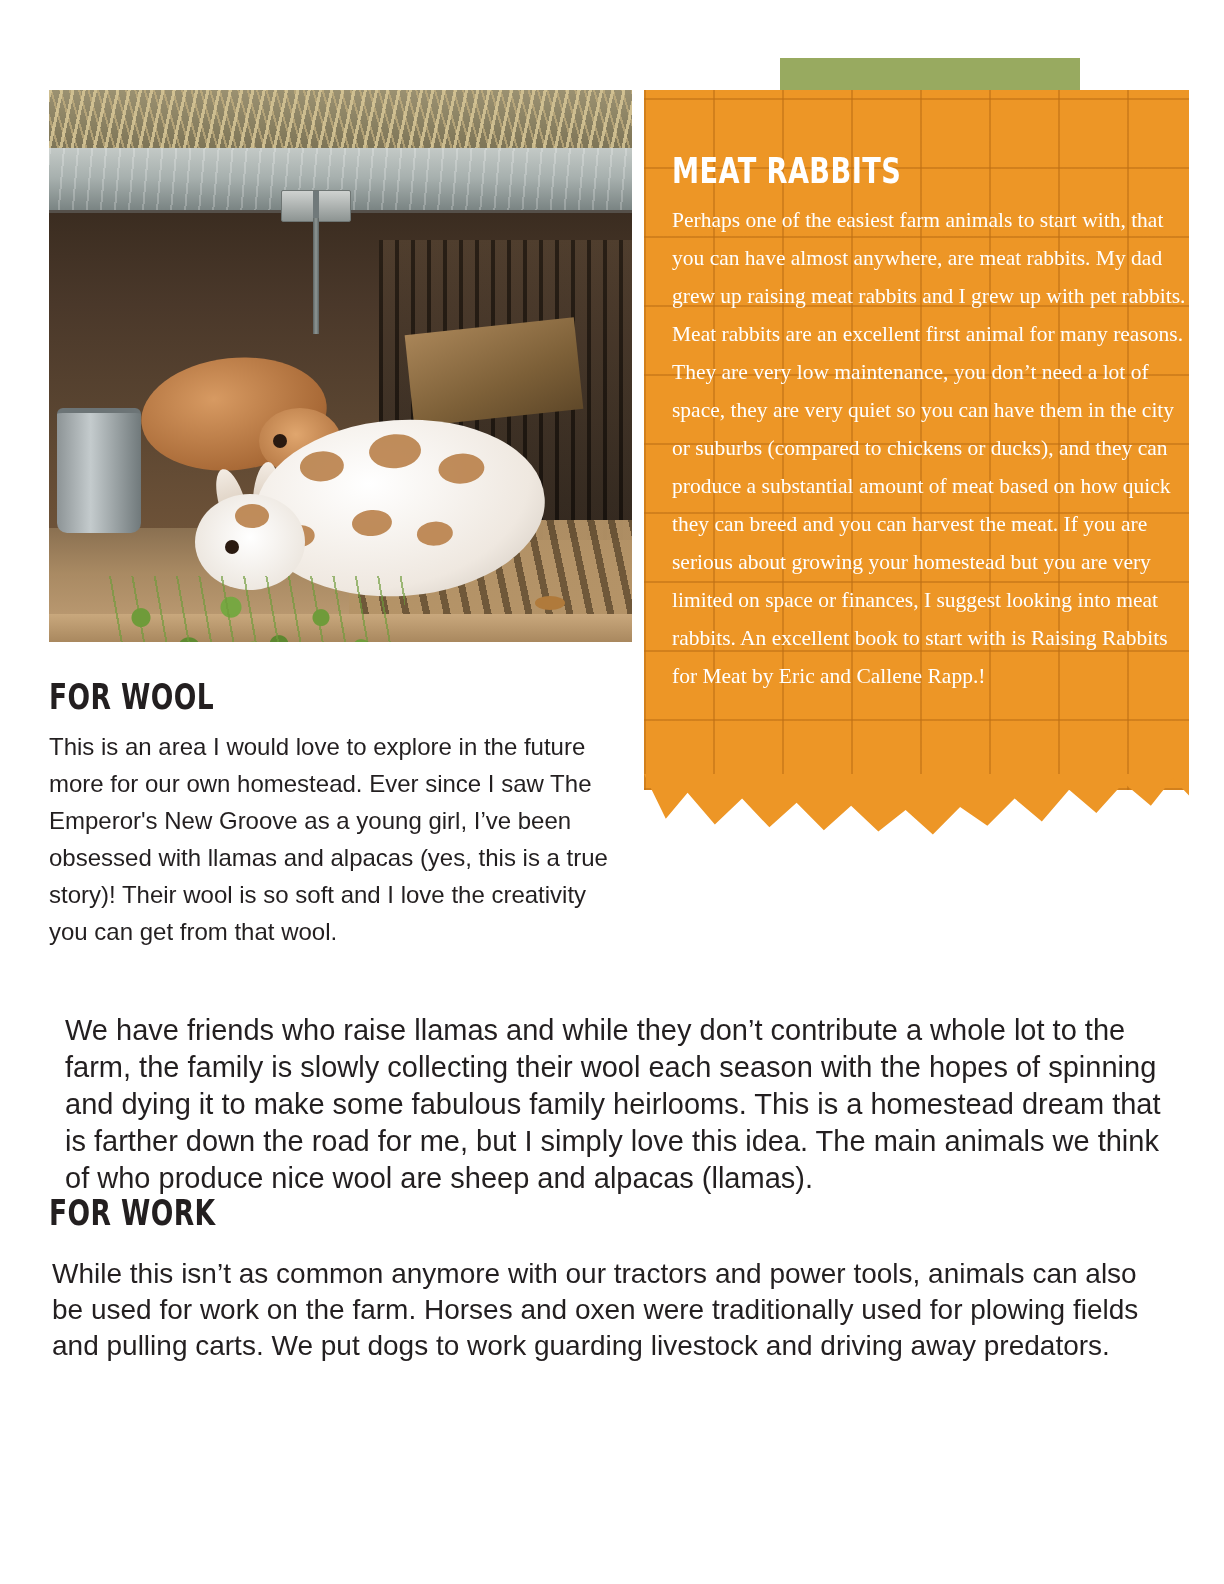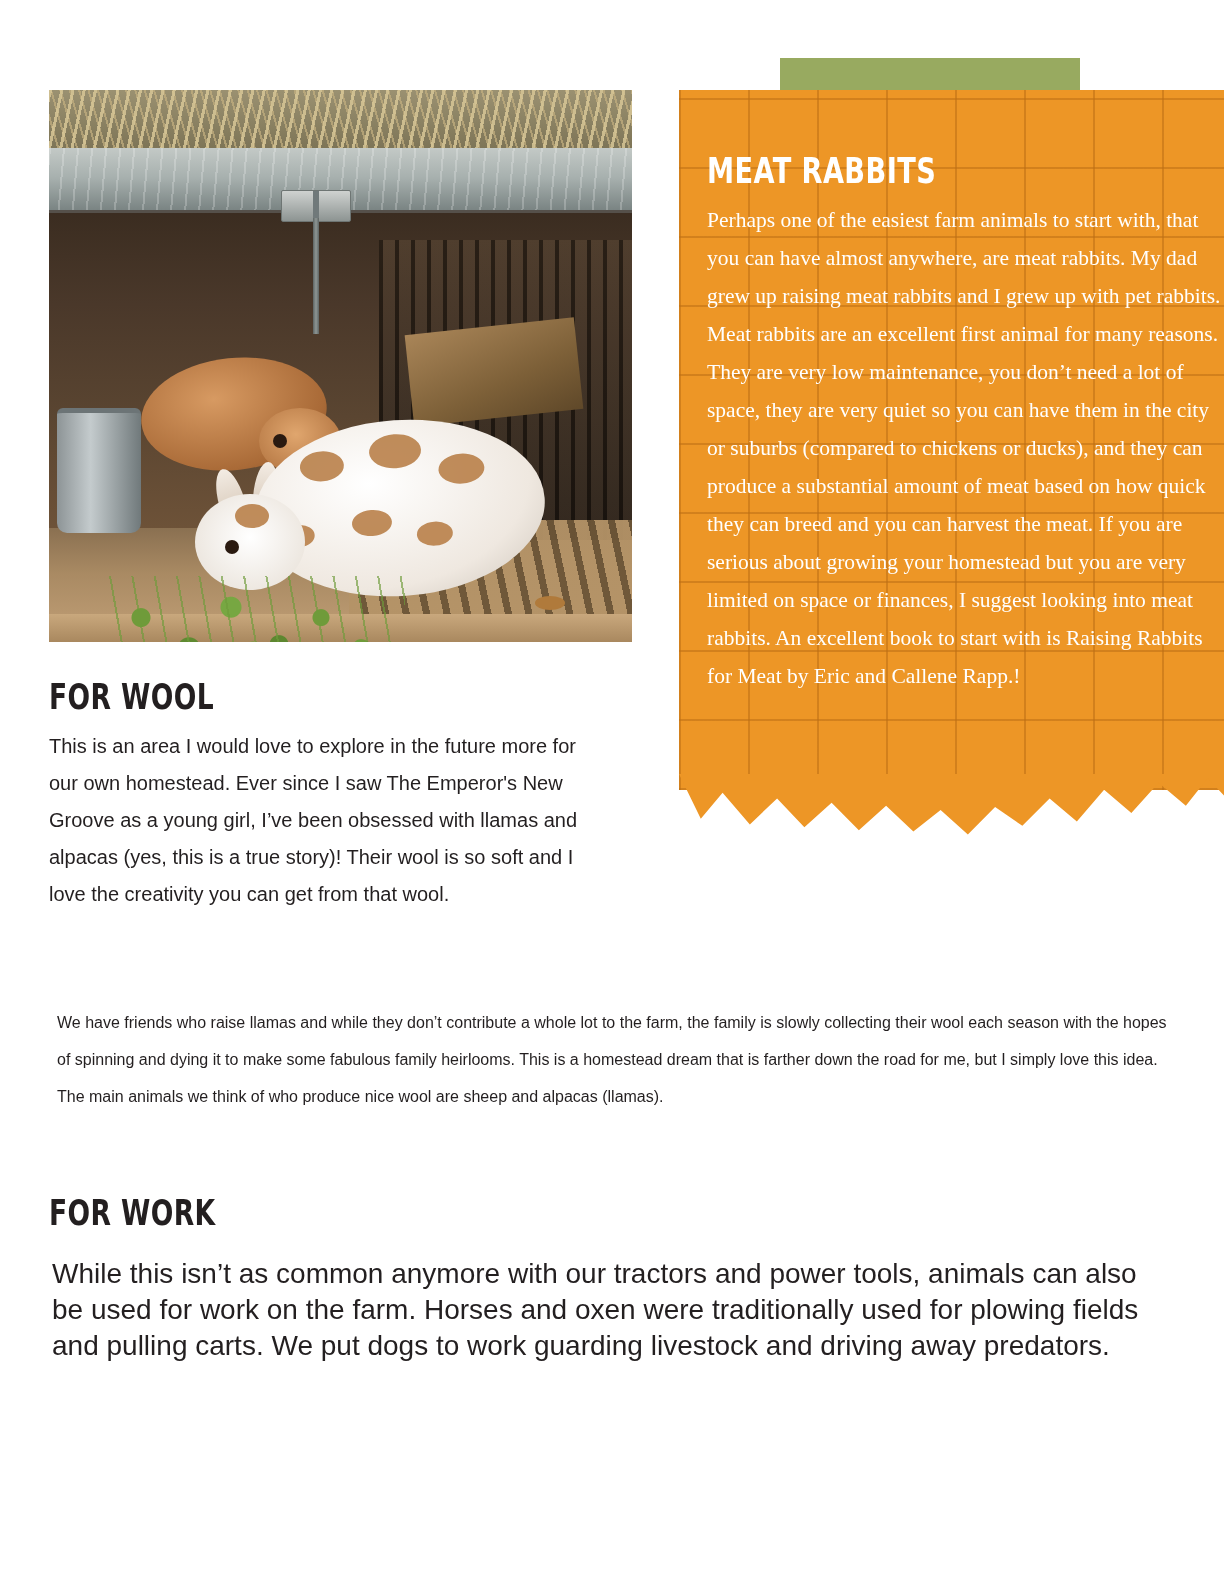"MEAT RABBITS" .orange-card { left: 679px -> 644px }
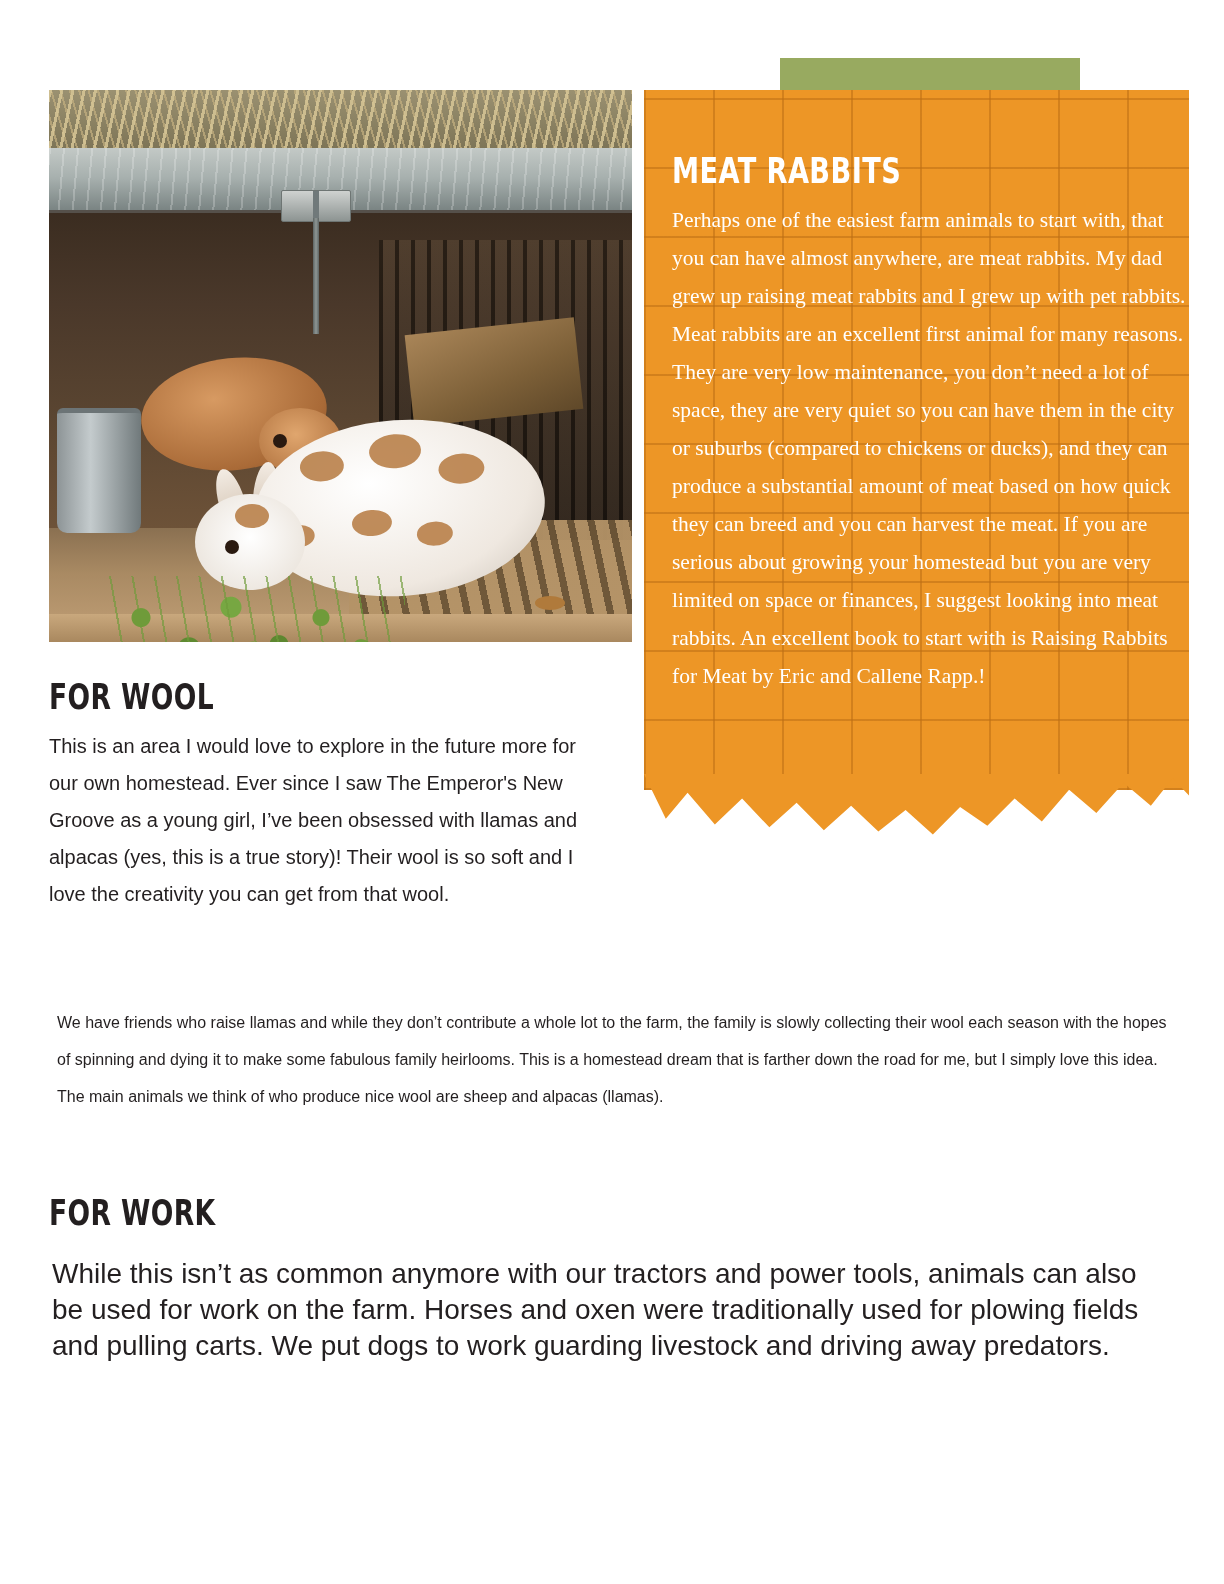"This is an area I" .p-wool { font-size: 20px -> 24px }
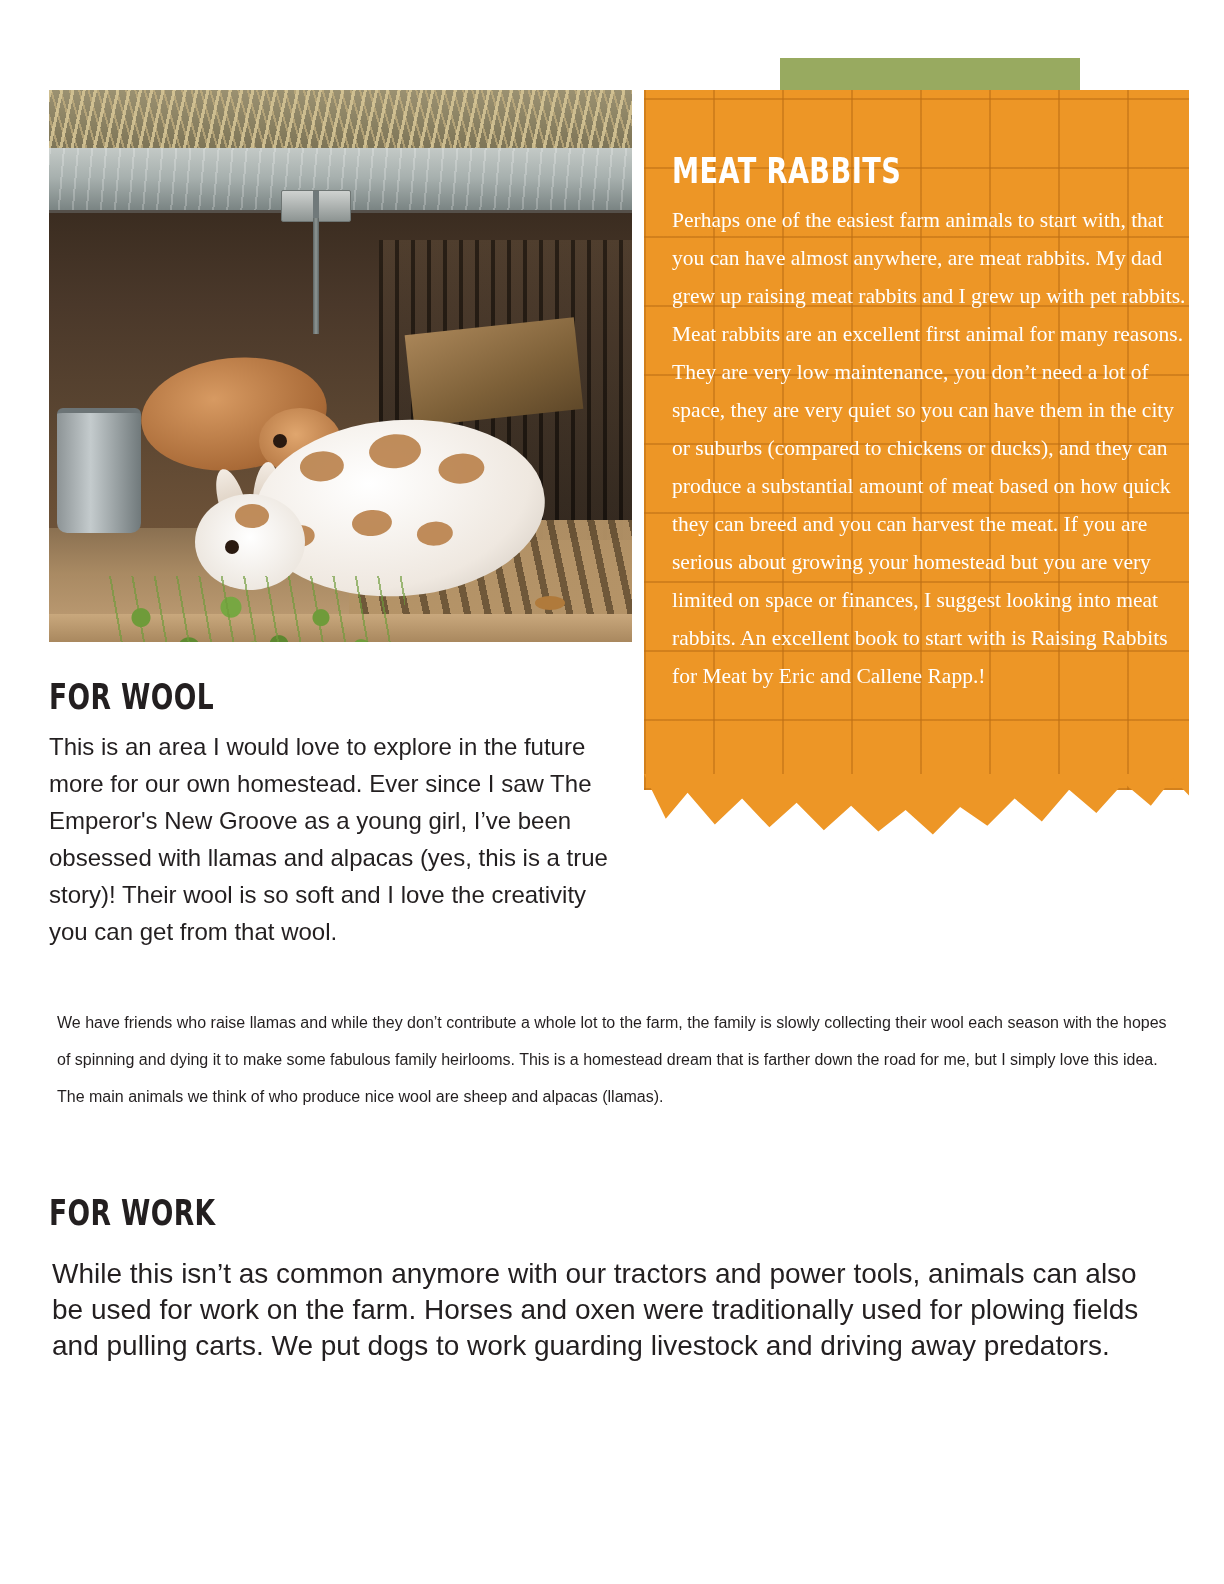"We have friends who raise" .p-llama { font-size: 16px -> 29px; margin: 8px -> 16px }
